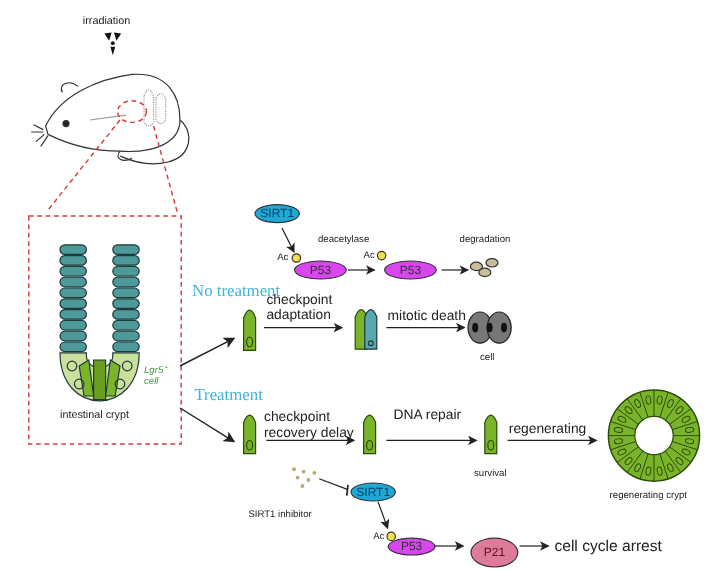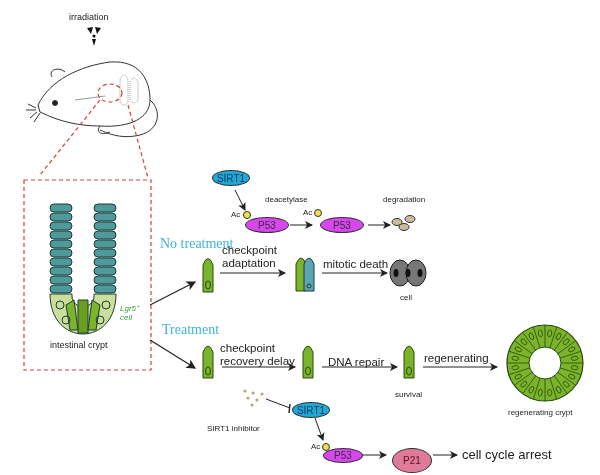"DNA repair" div.lbl { top: 356px -> 340px }
